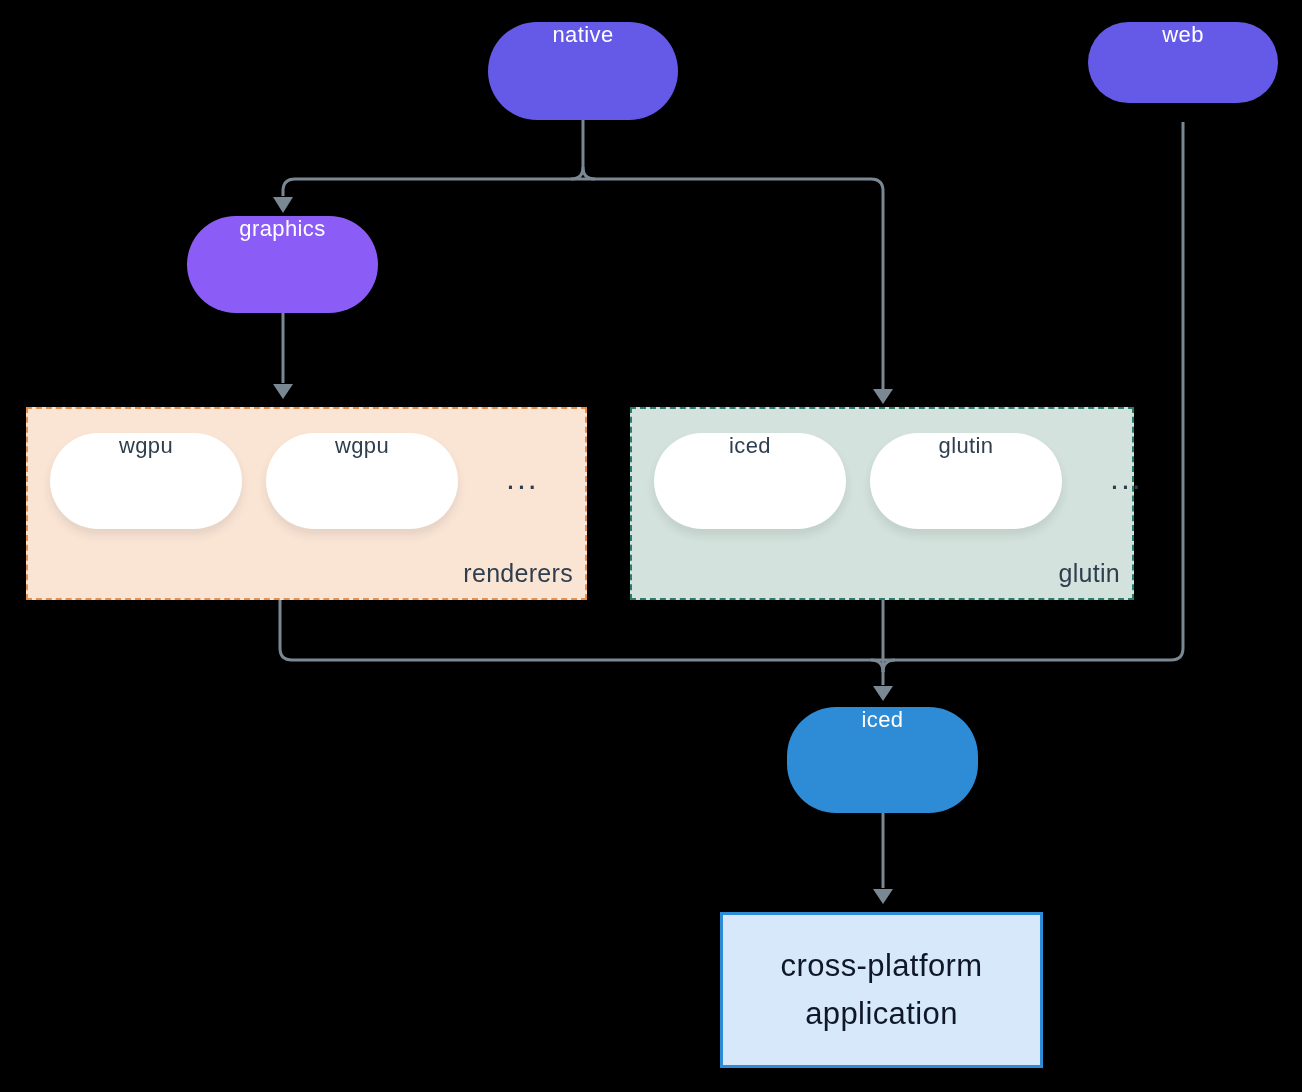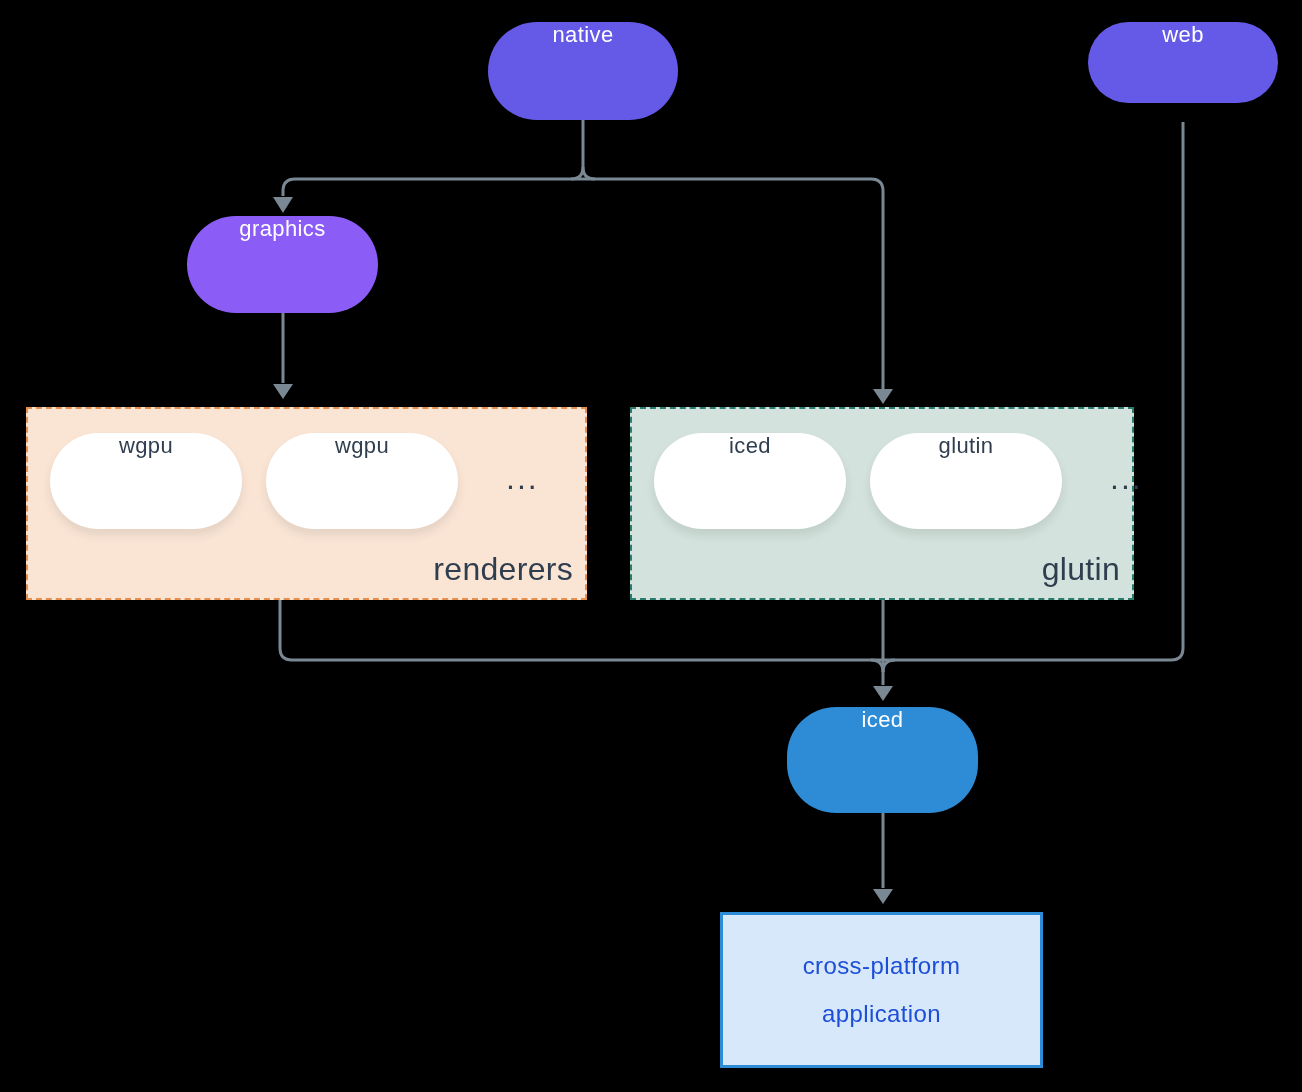"renderers" .group-label { font-size: 32px -> 25px }
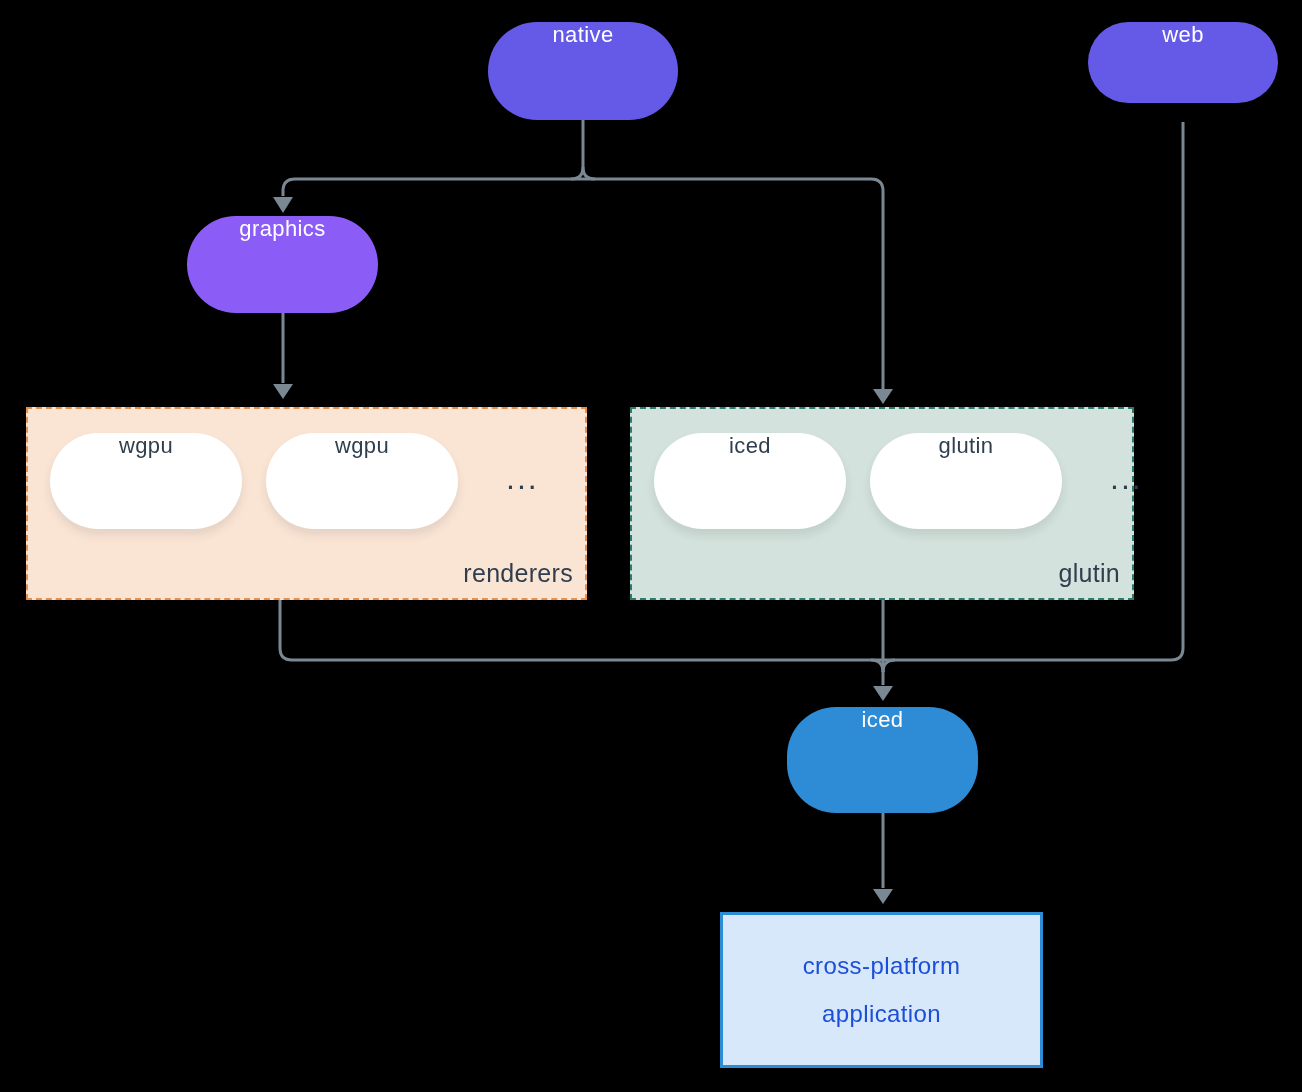"cross-platform" .app-box { color: #1d4ed8 -> #0f172a; font-size: 24px -> 31px }
